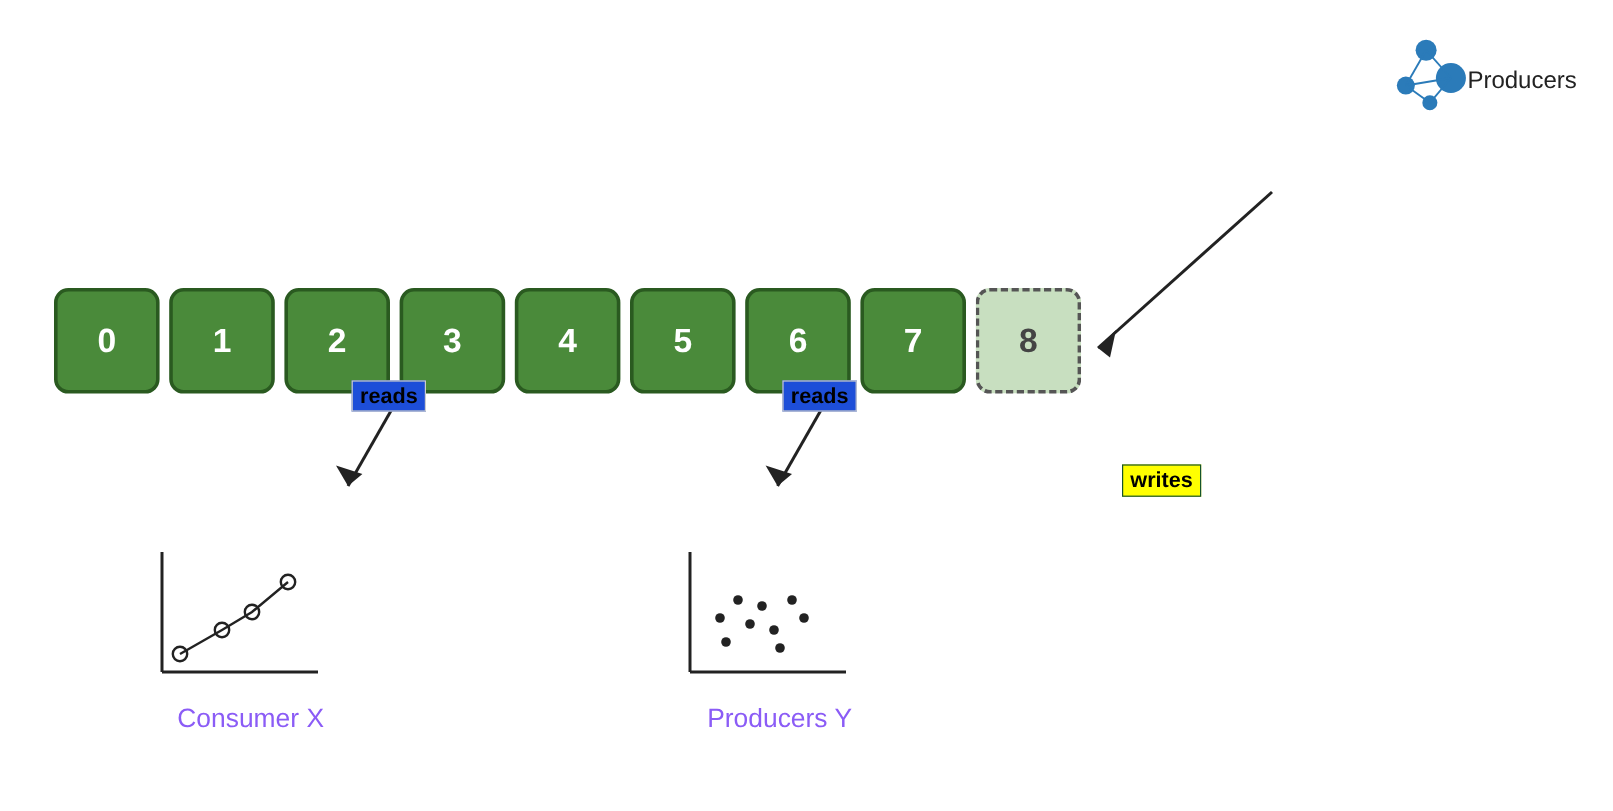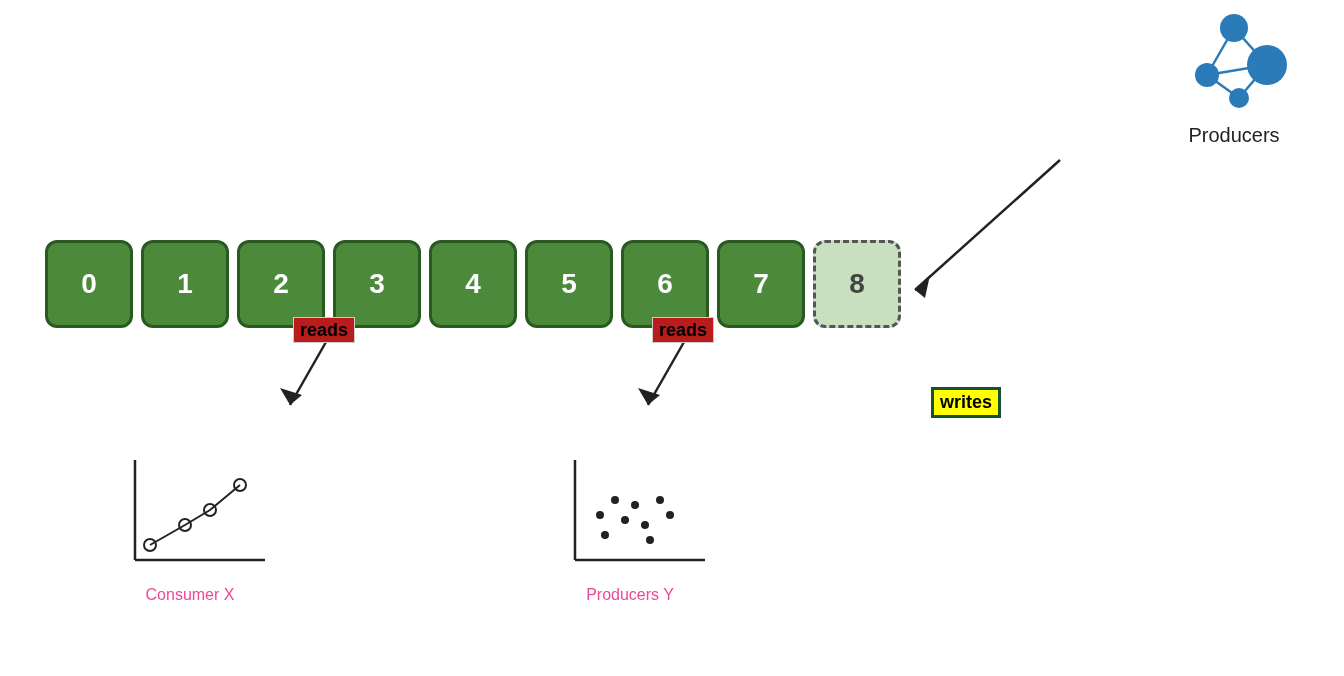"Producers" .producers-area { flex-direction: column -> row }
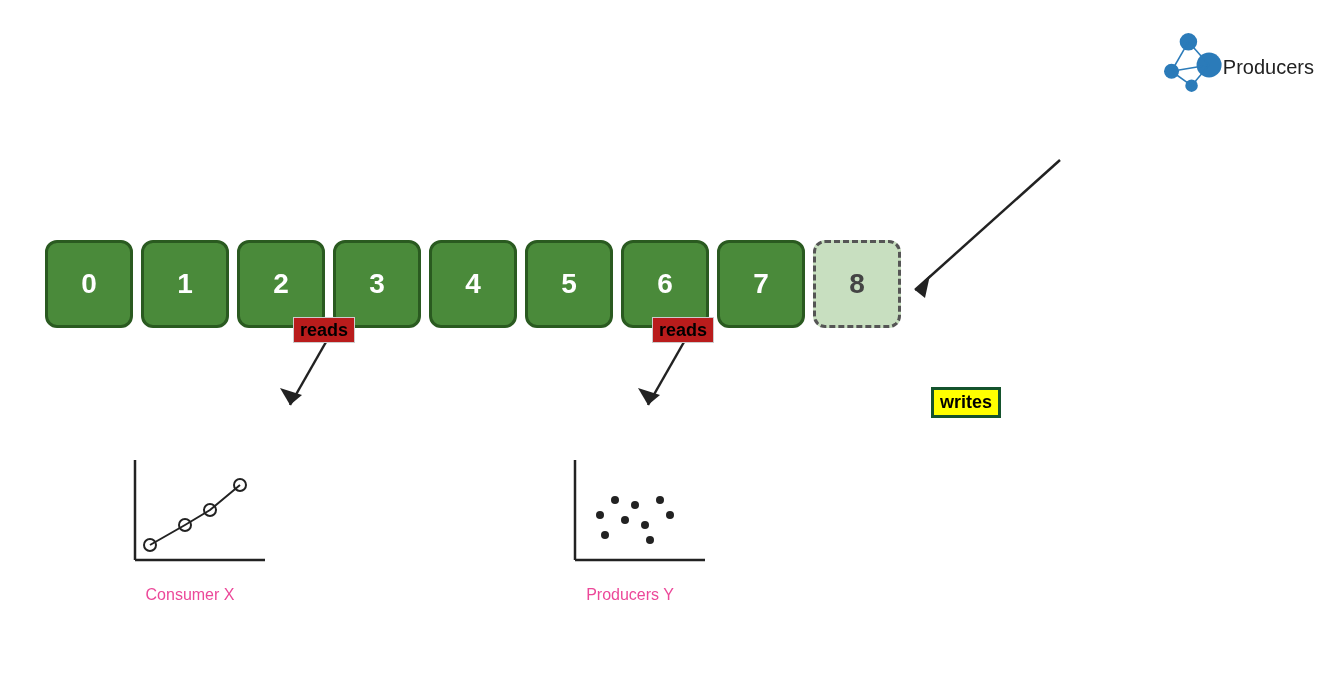"reads" .reads-label { background: #b91c1c -> #1d4ed8 }
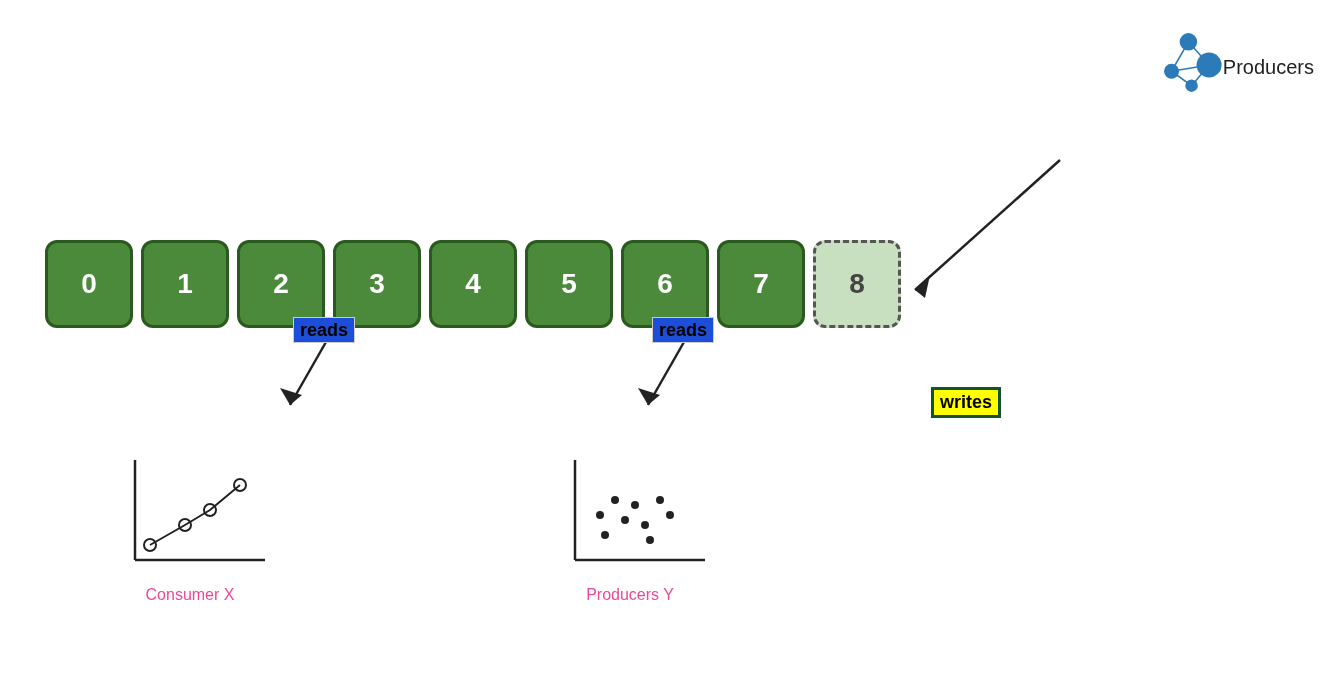"writes" .writes-label { border: 3px solid #14532d -> 1px solid #14532d }
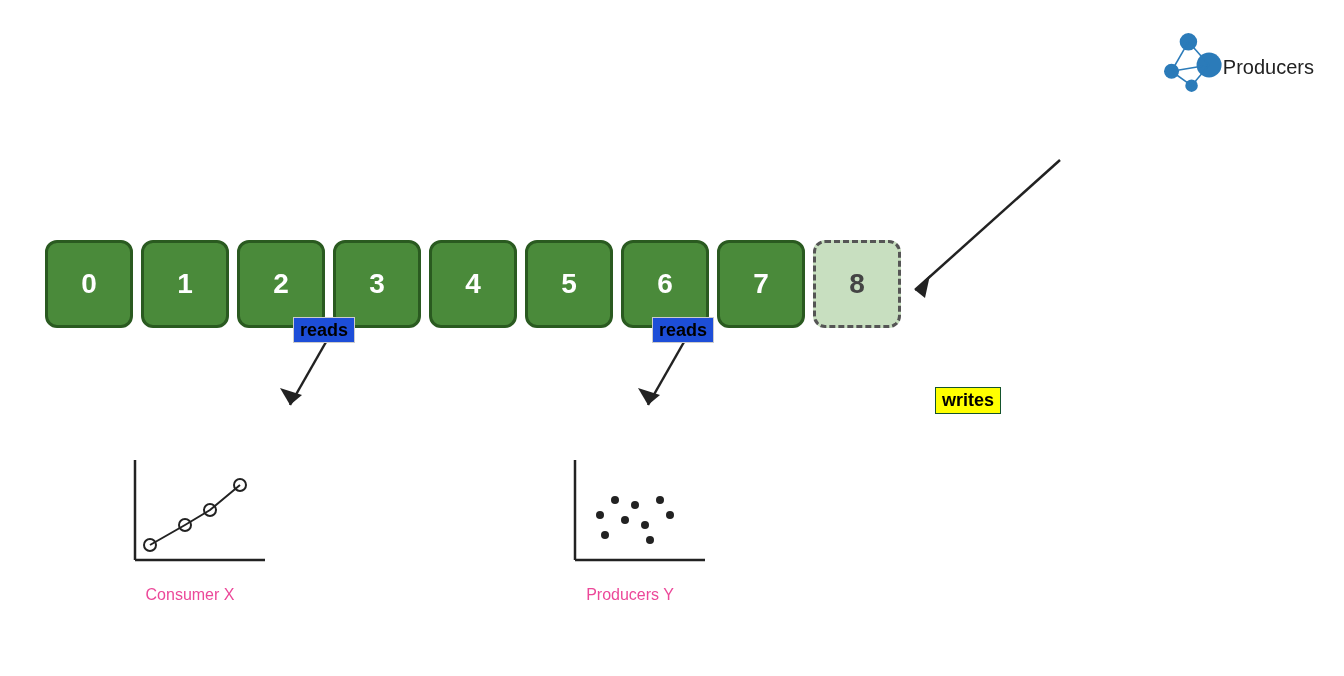"Consumer X" .consumer-label { color: #ec4899 -> #8b5cf6; font-size: 16px -> 22px; text-align: center -> right }
